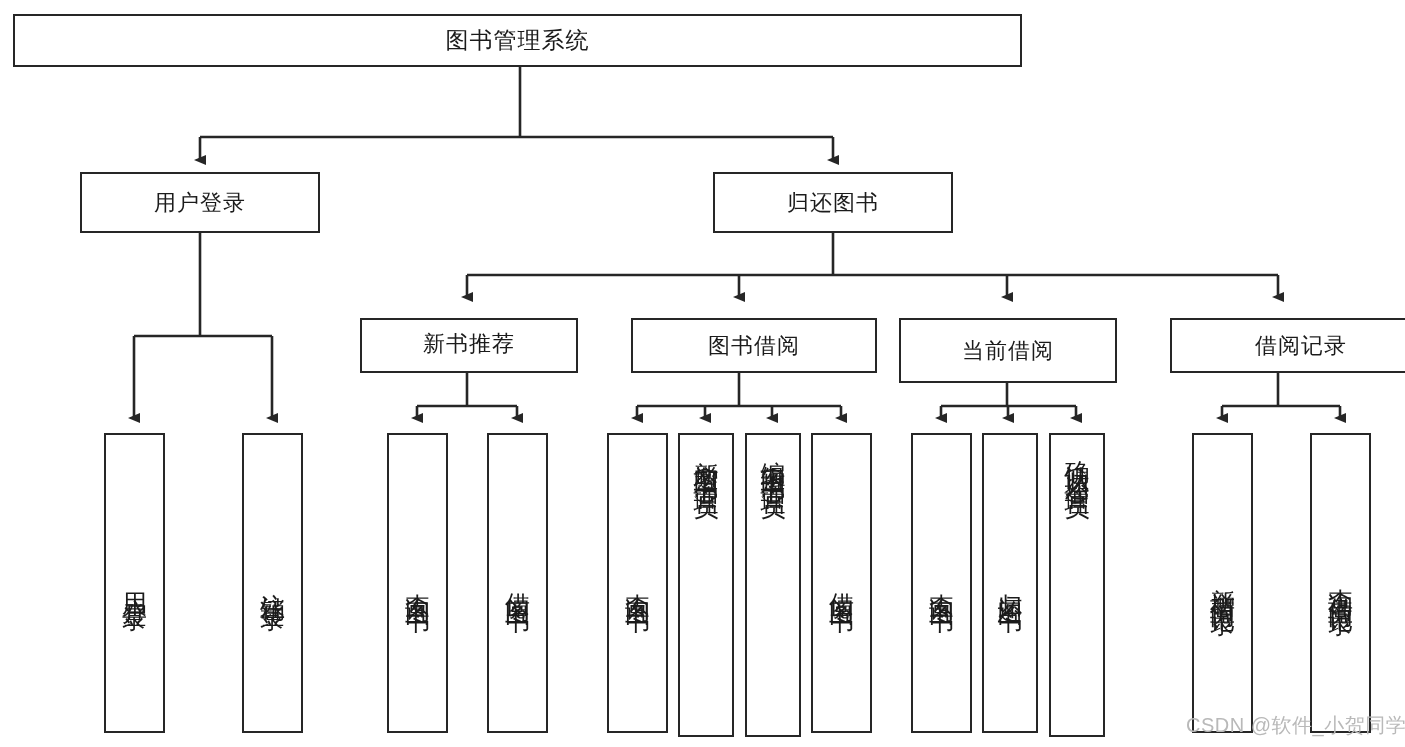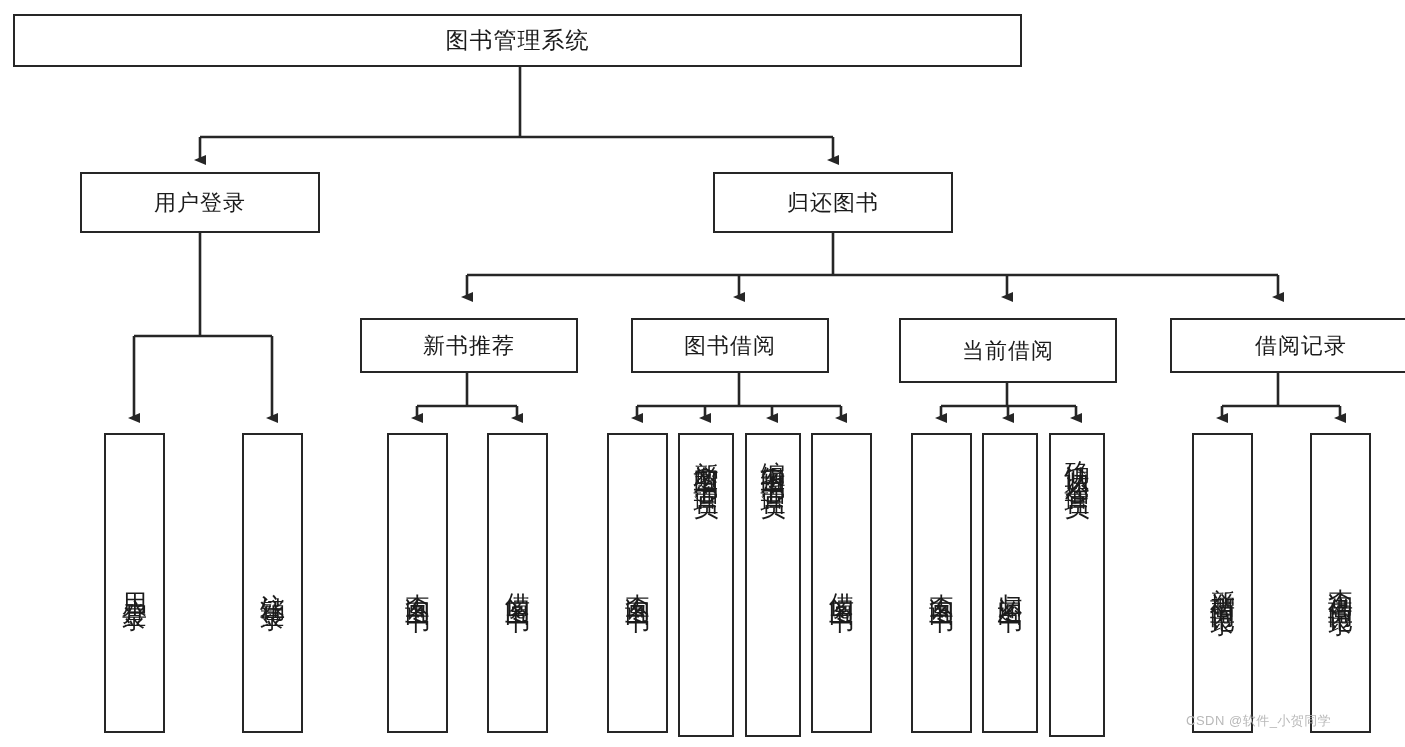"新书推荐" div.node { font-family: none -> Liberation Mono, monospace }
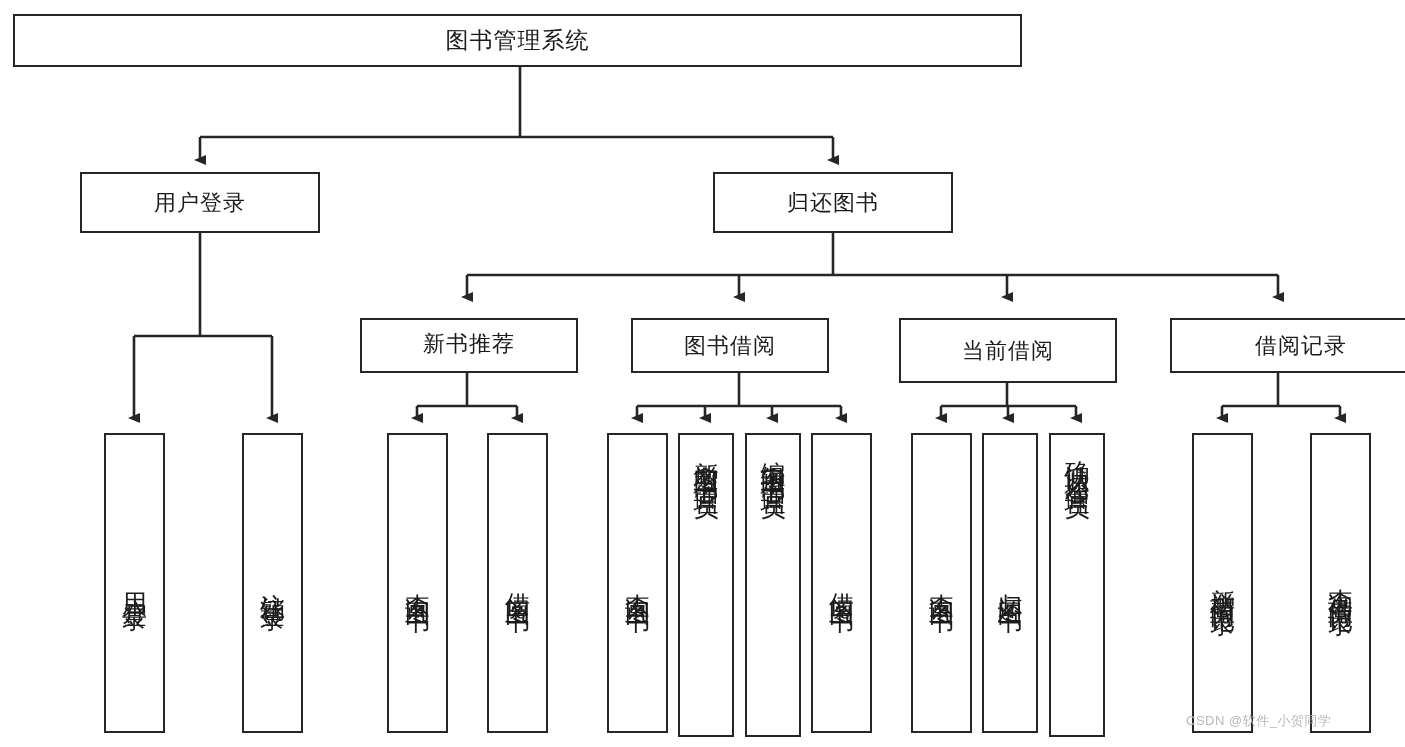"图书借阅" div.node { width: 198px -> 246px }
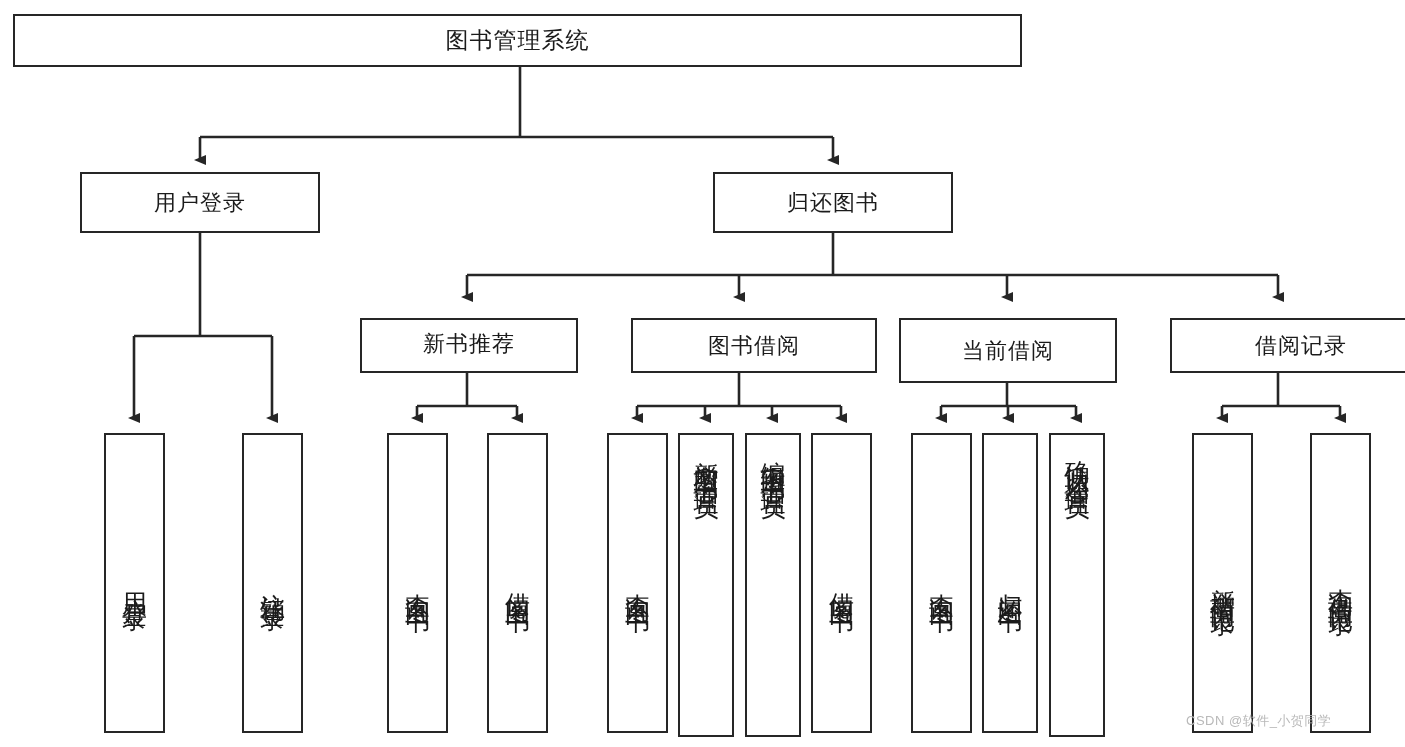"CSDN @软件_小贺同学" .watermark { font-size: 13px -> 20px }
